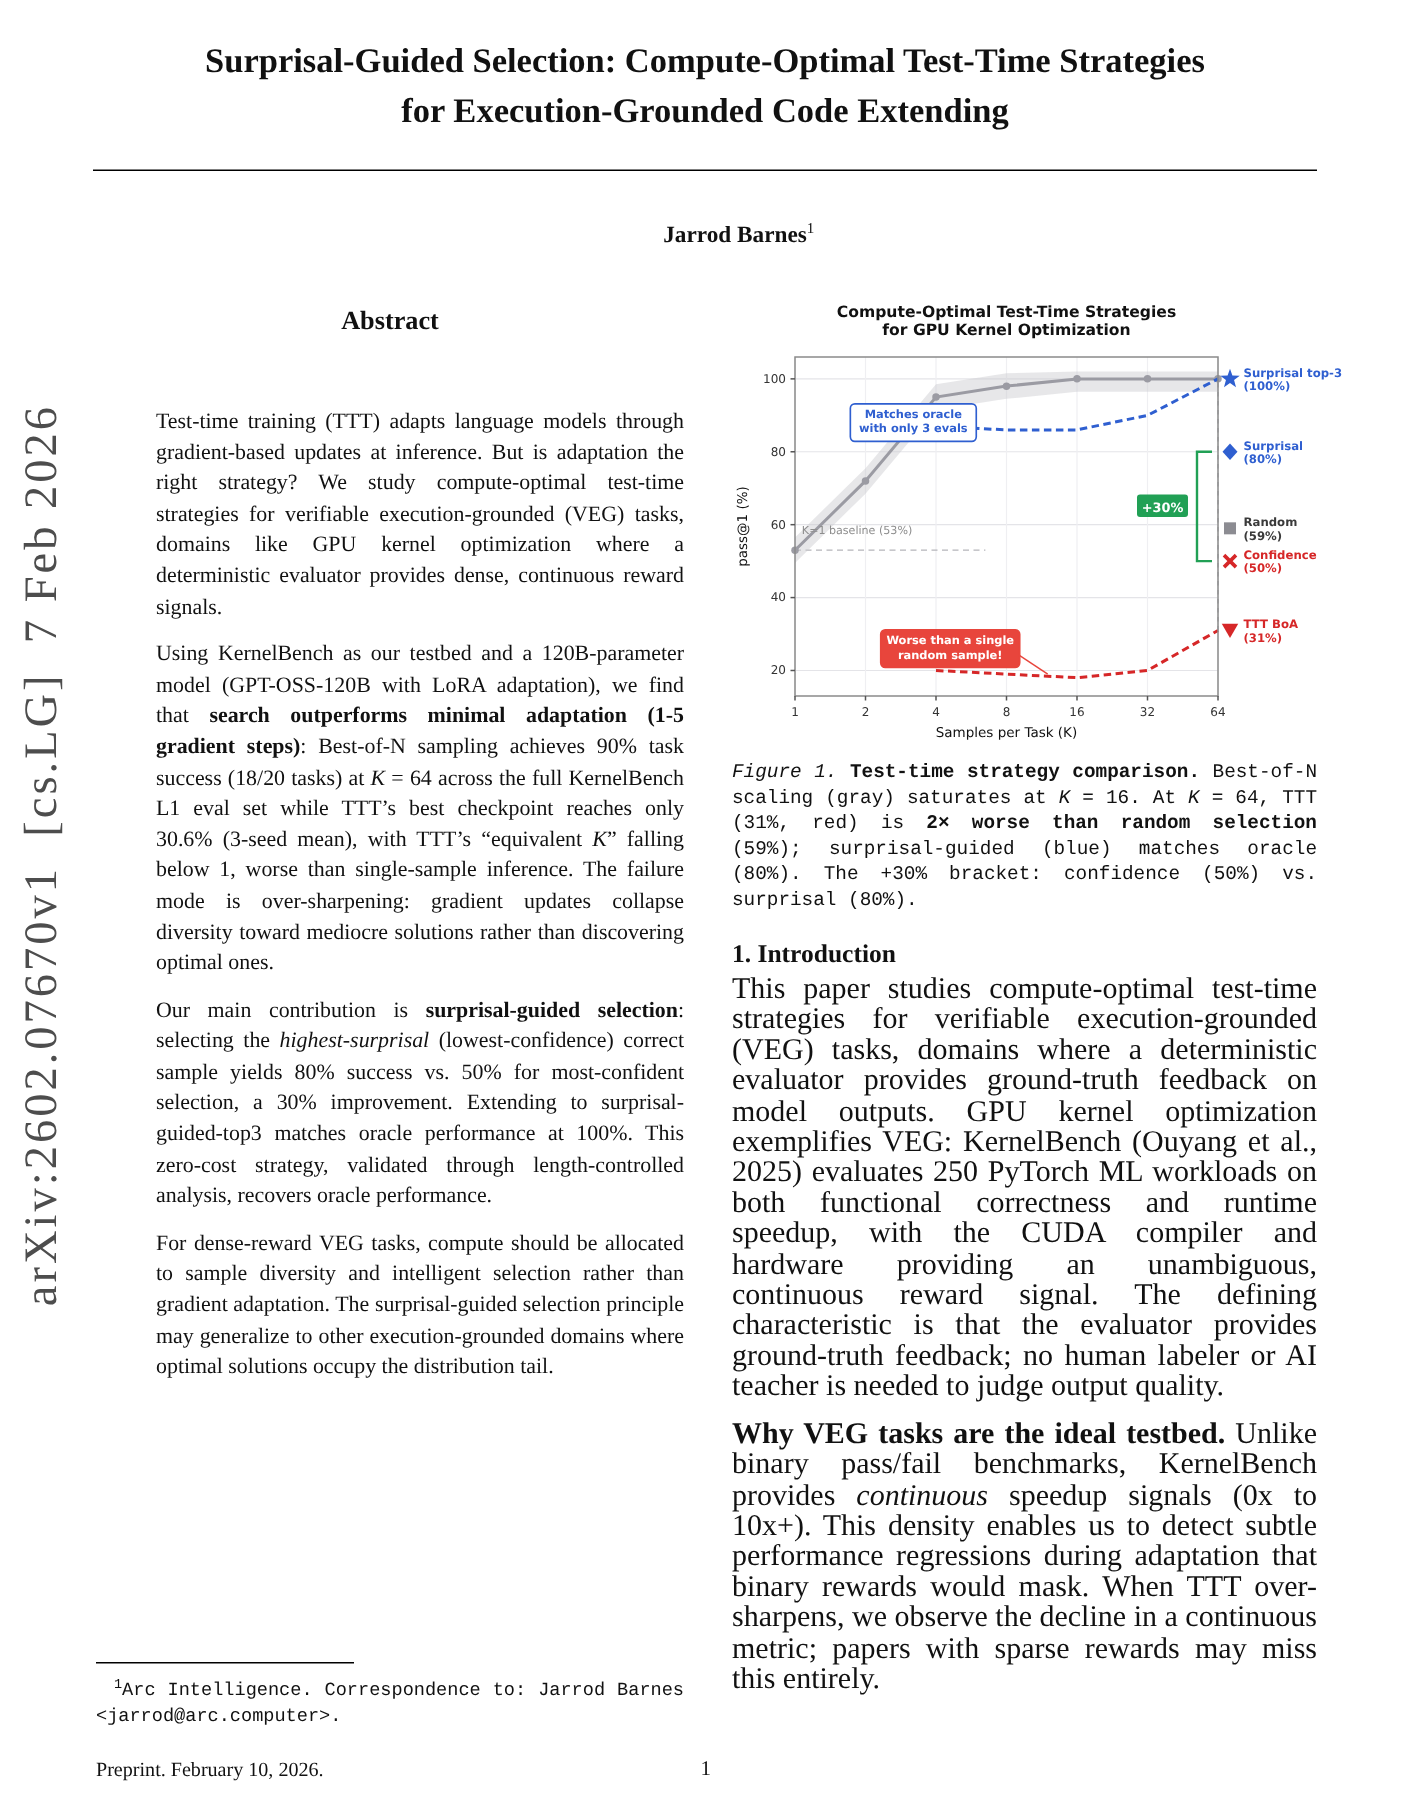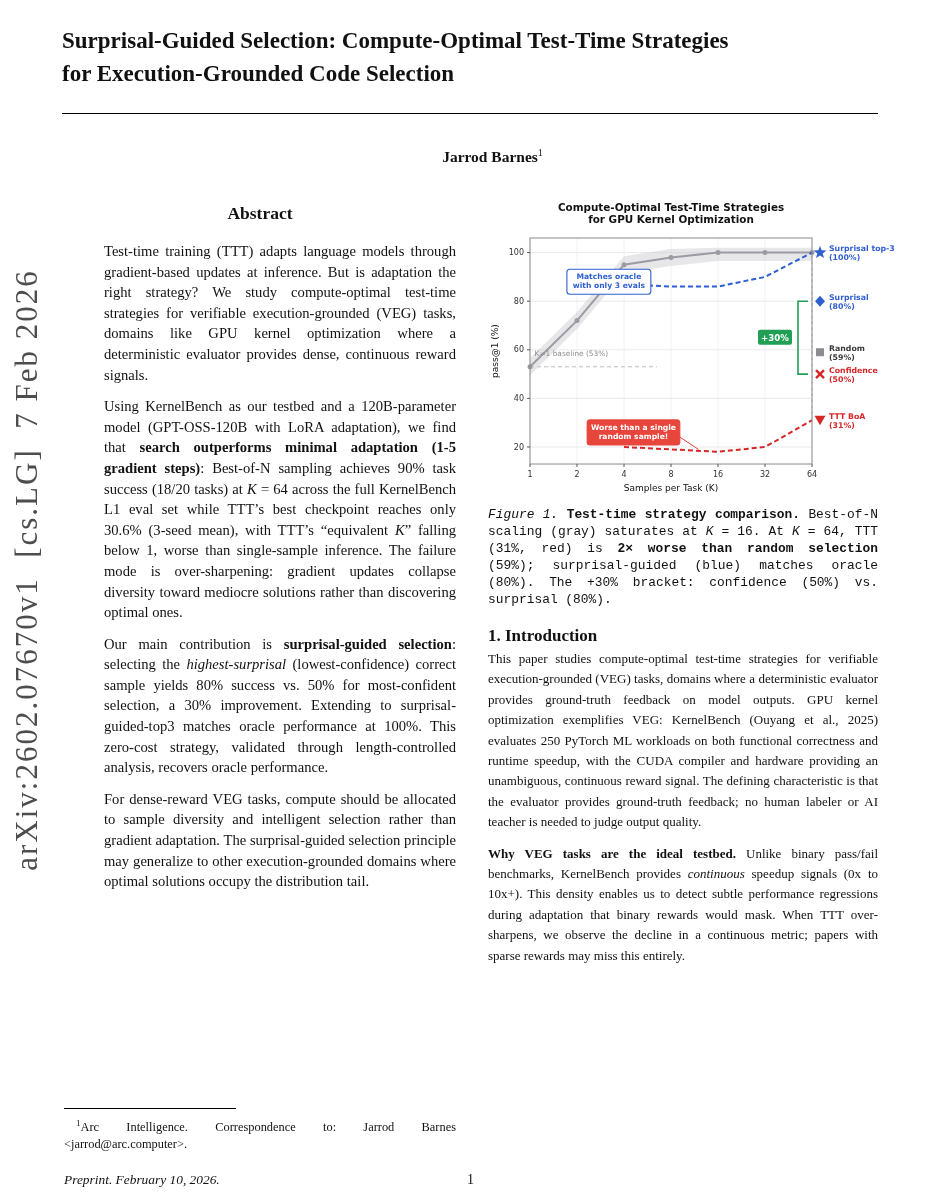"Surprisal-Guided Selection:" .title-block { text-align: none -> center }
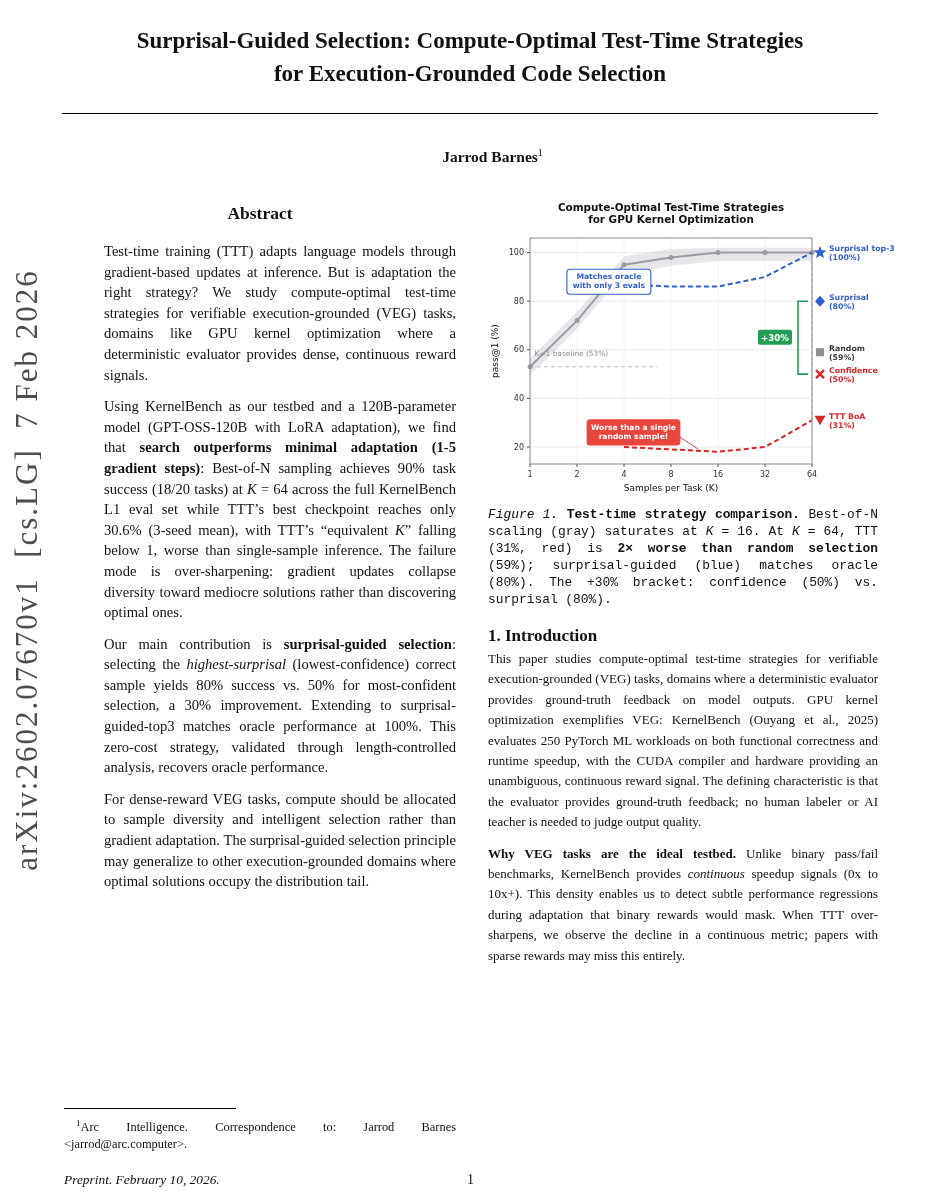"for Execution-Grounded Code Selection" span { text: Selection -> Extending }
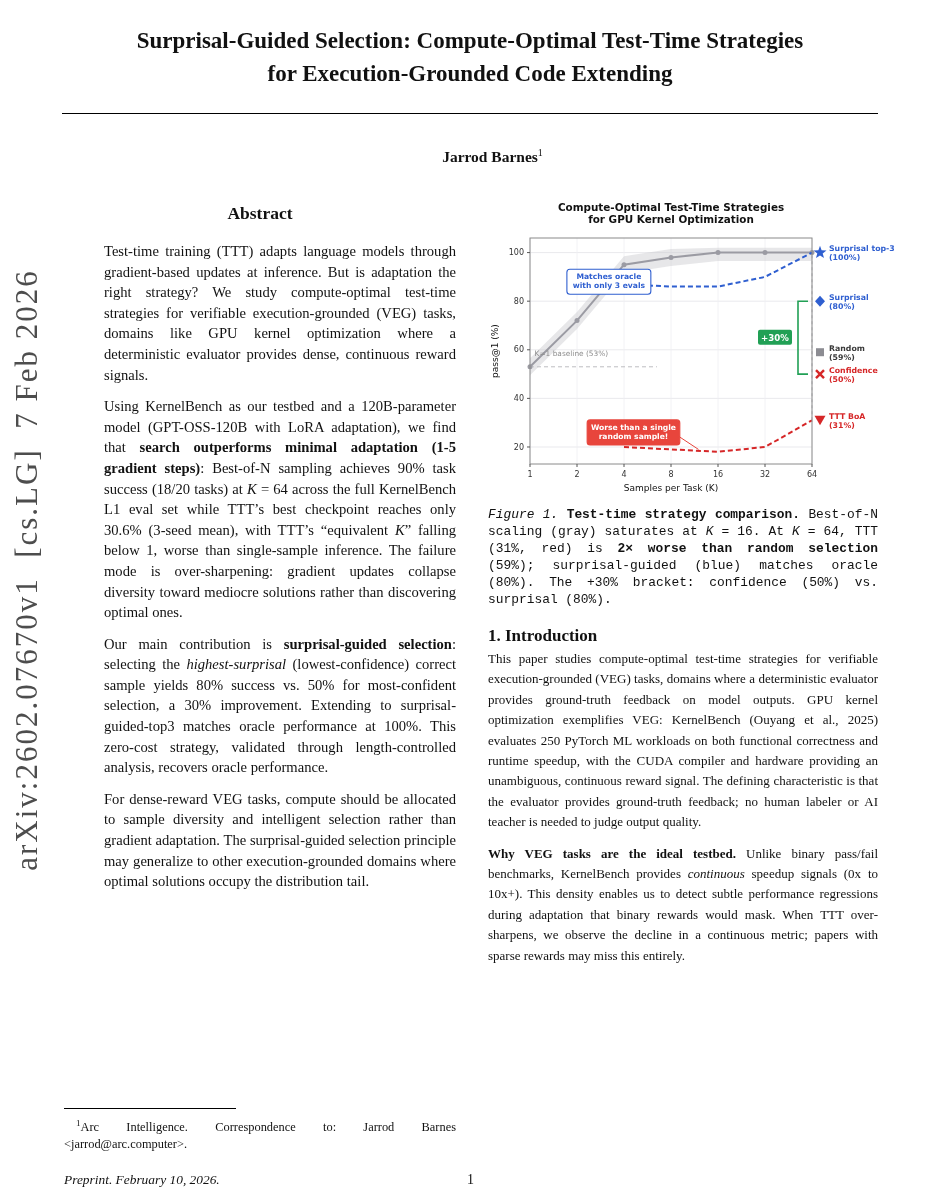"Test-time training (TTT) adapts language" .abstract-body { margin-top: none -> 30px }
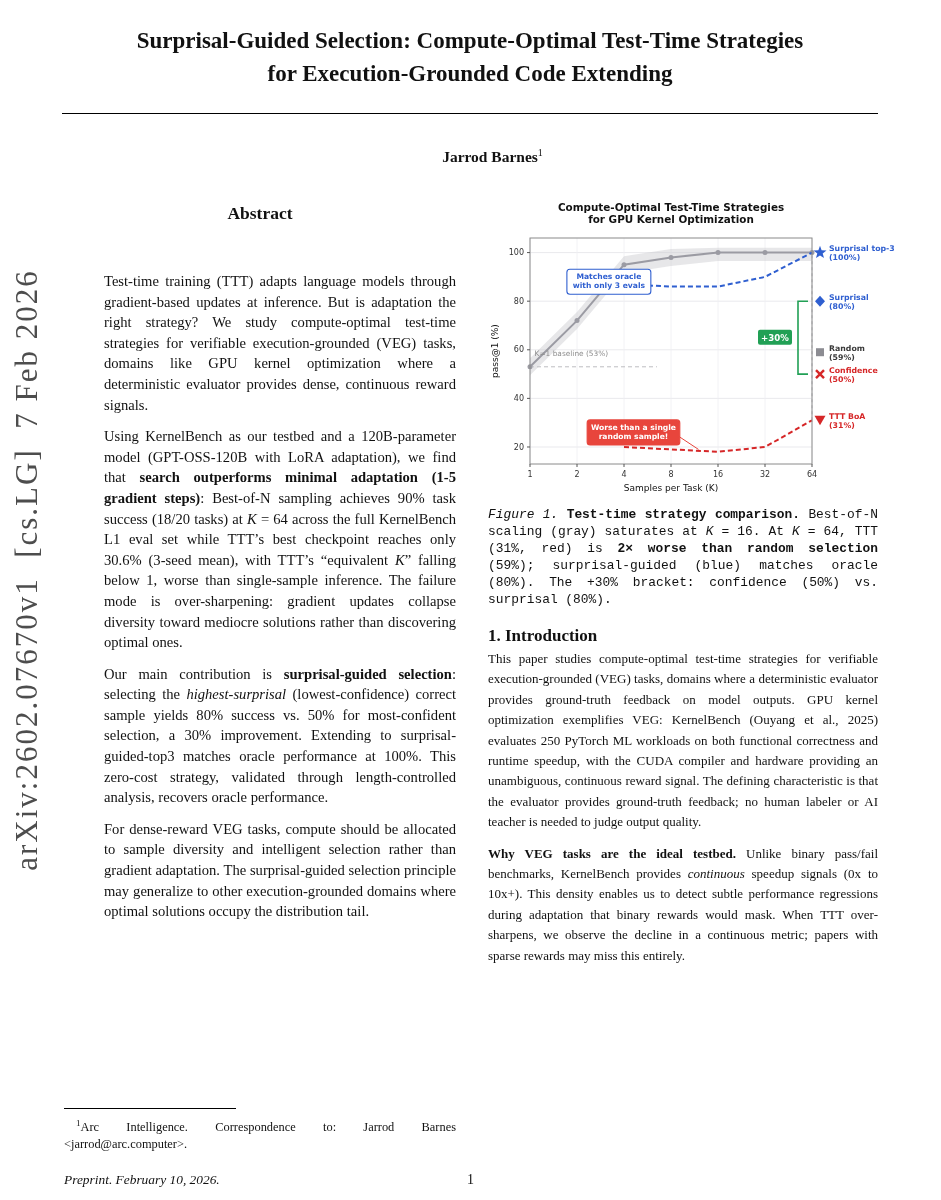"This paper studies compute-optimal" .col-right .body-text { font-size: 13px -> 20px }
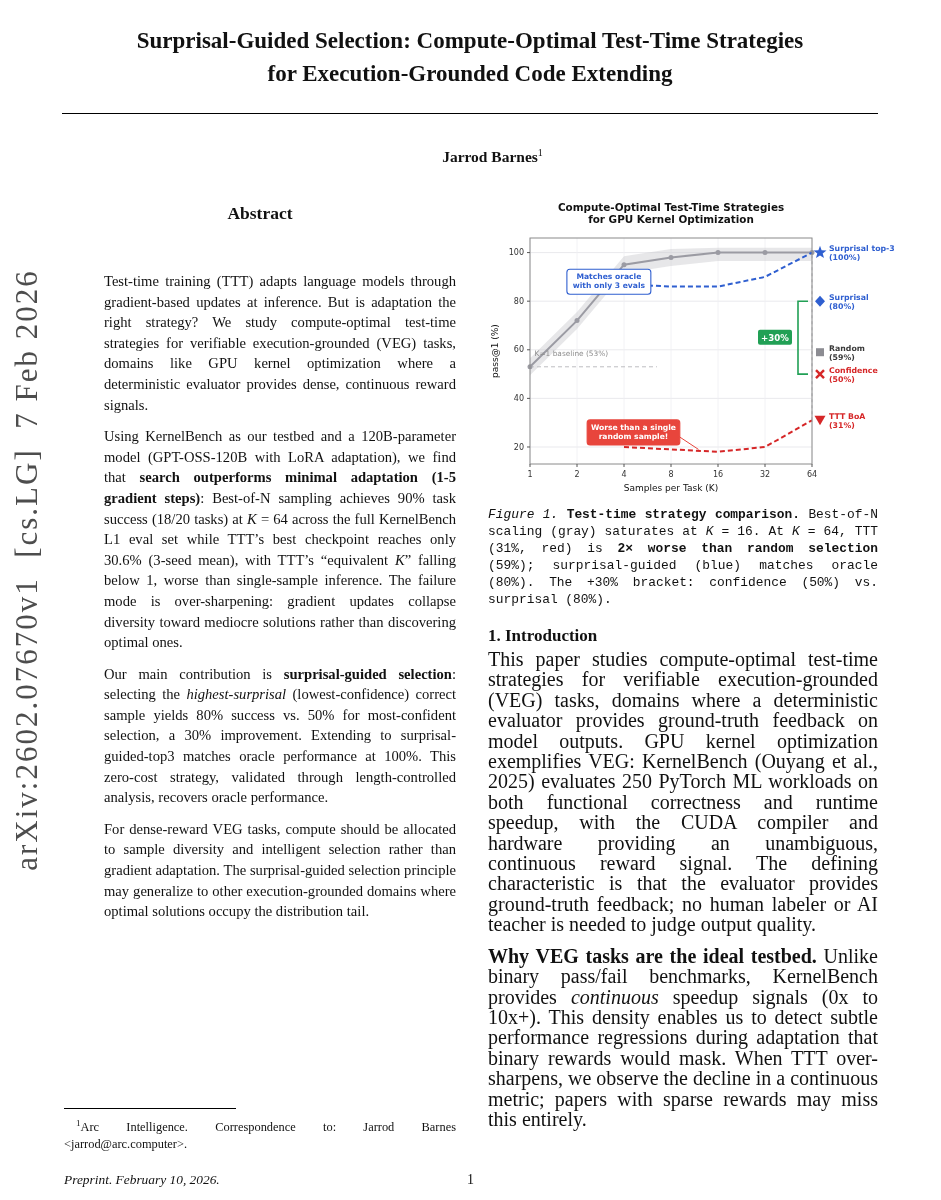"1Arc Intelligence. Correspondence to:" .footnote { font-family: none -> Liberation Mono, monospace }
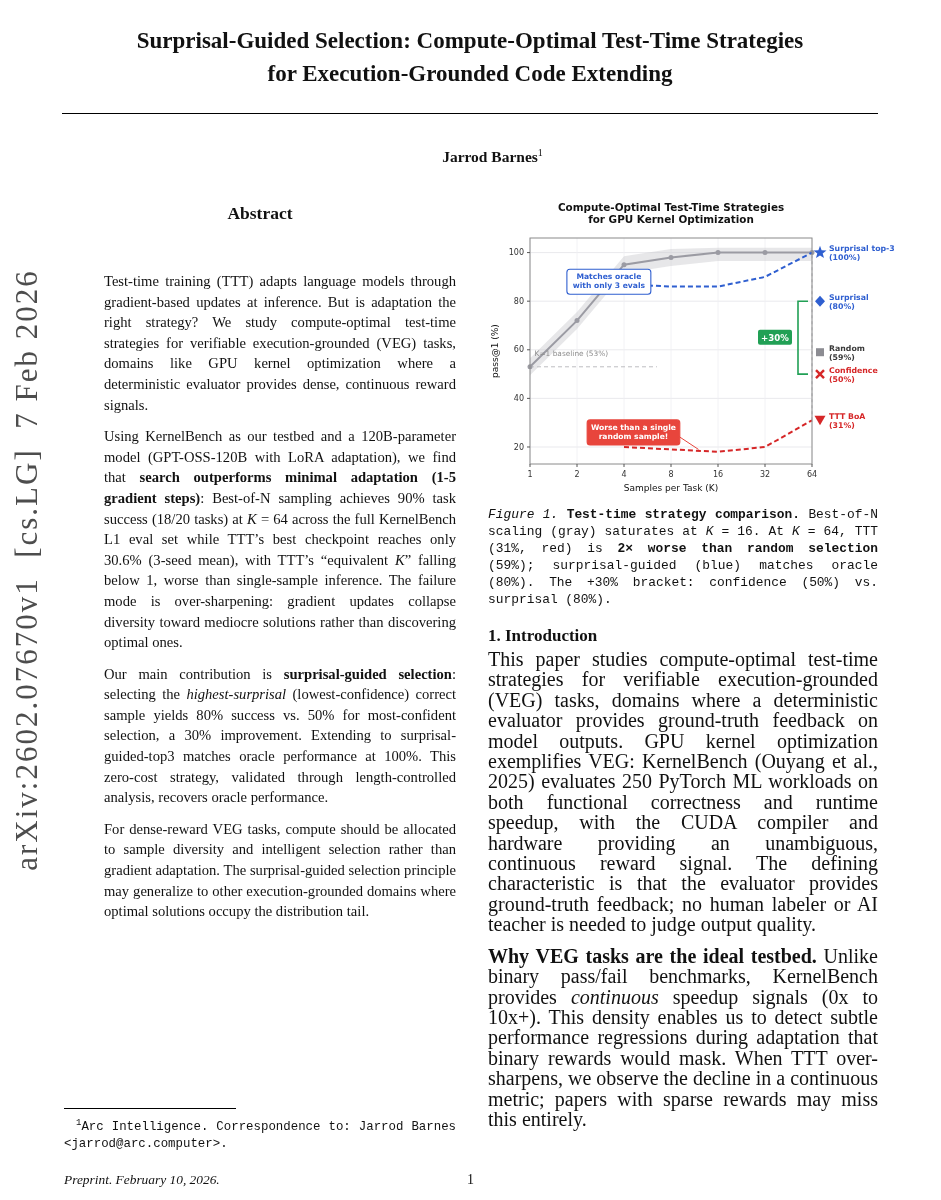"Preprint. February 10, 2026." .preprint { font-style: italic -> none }
